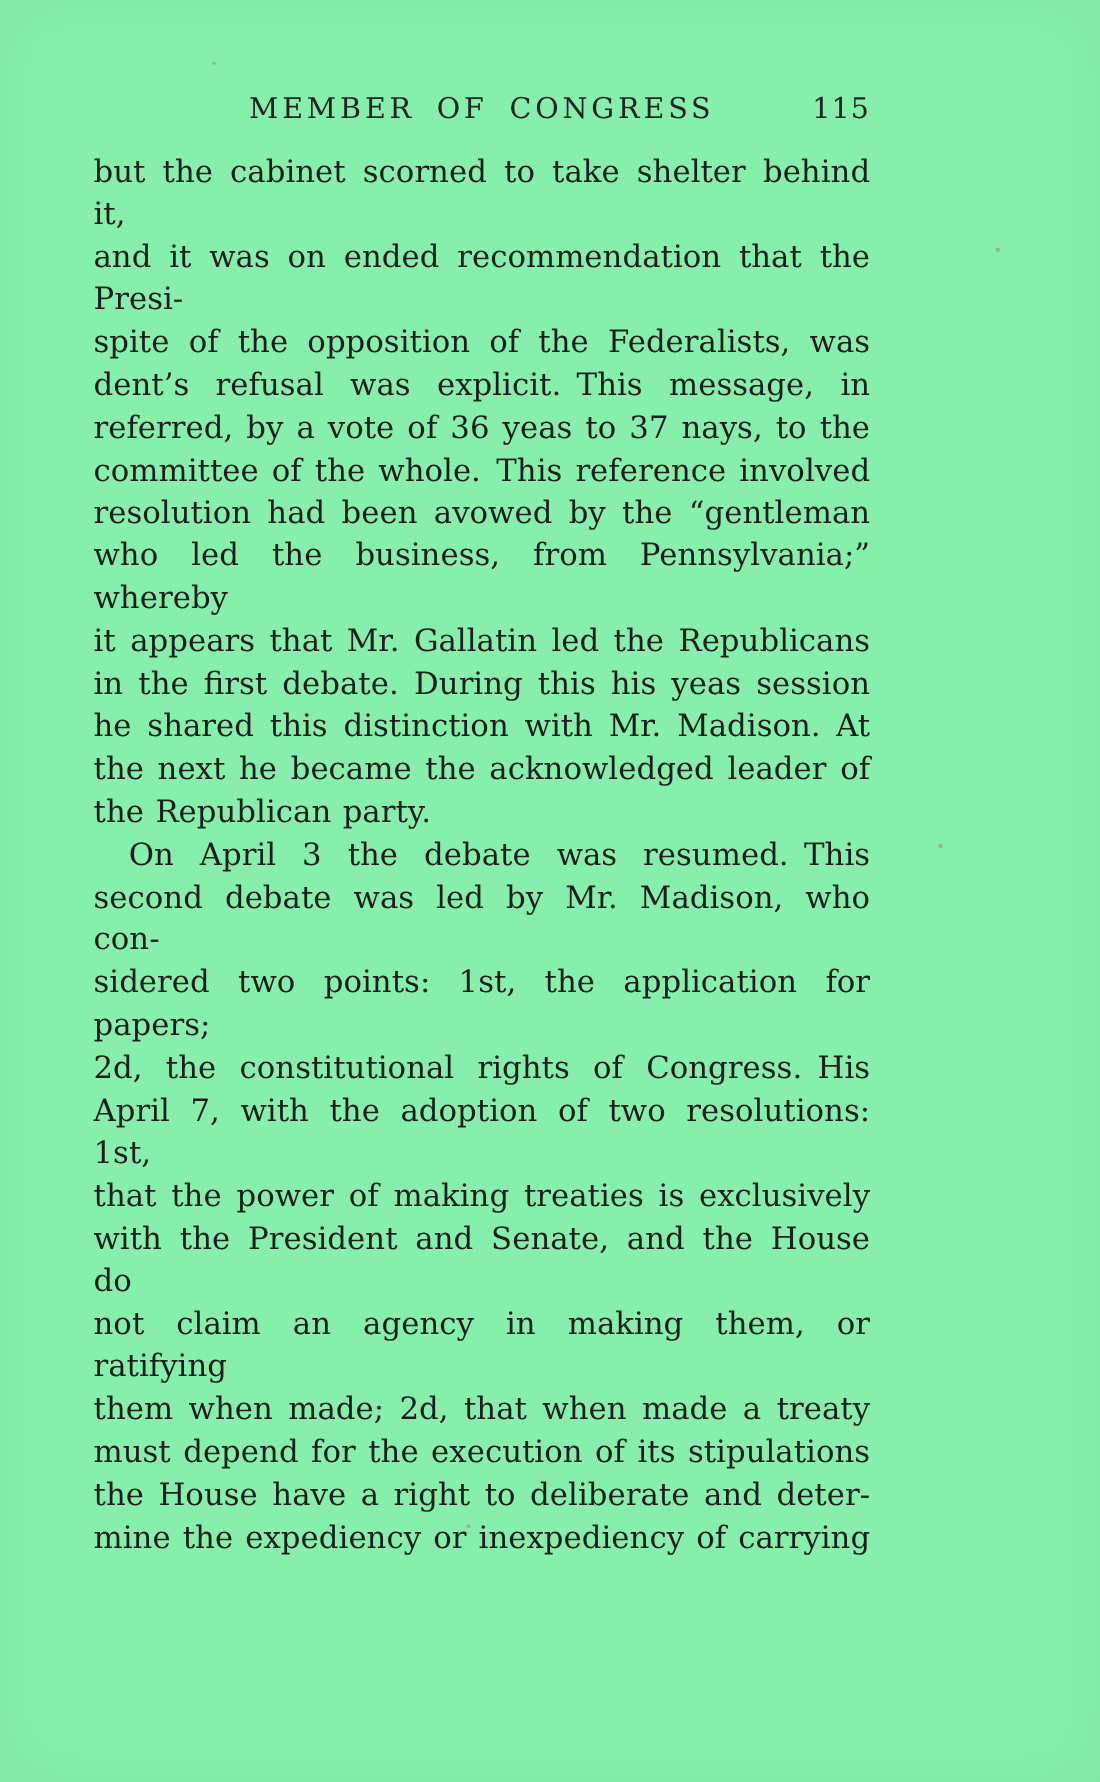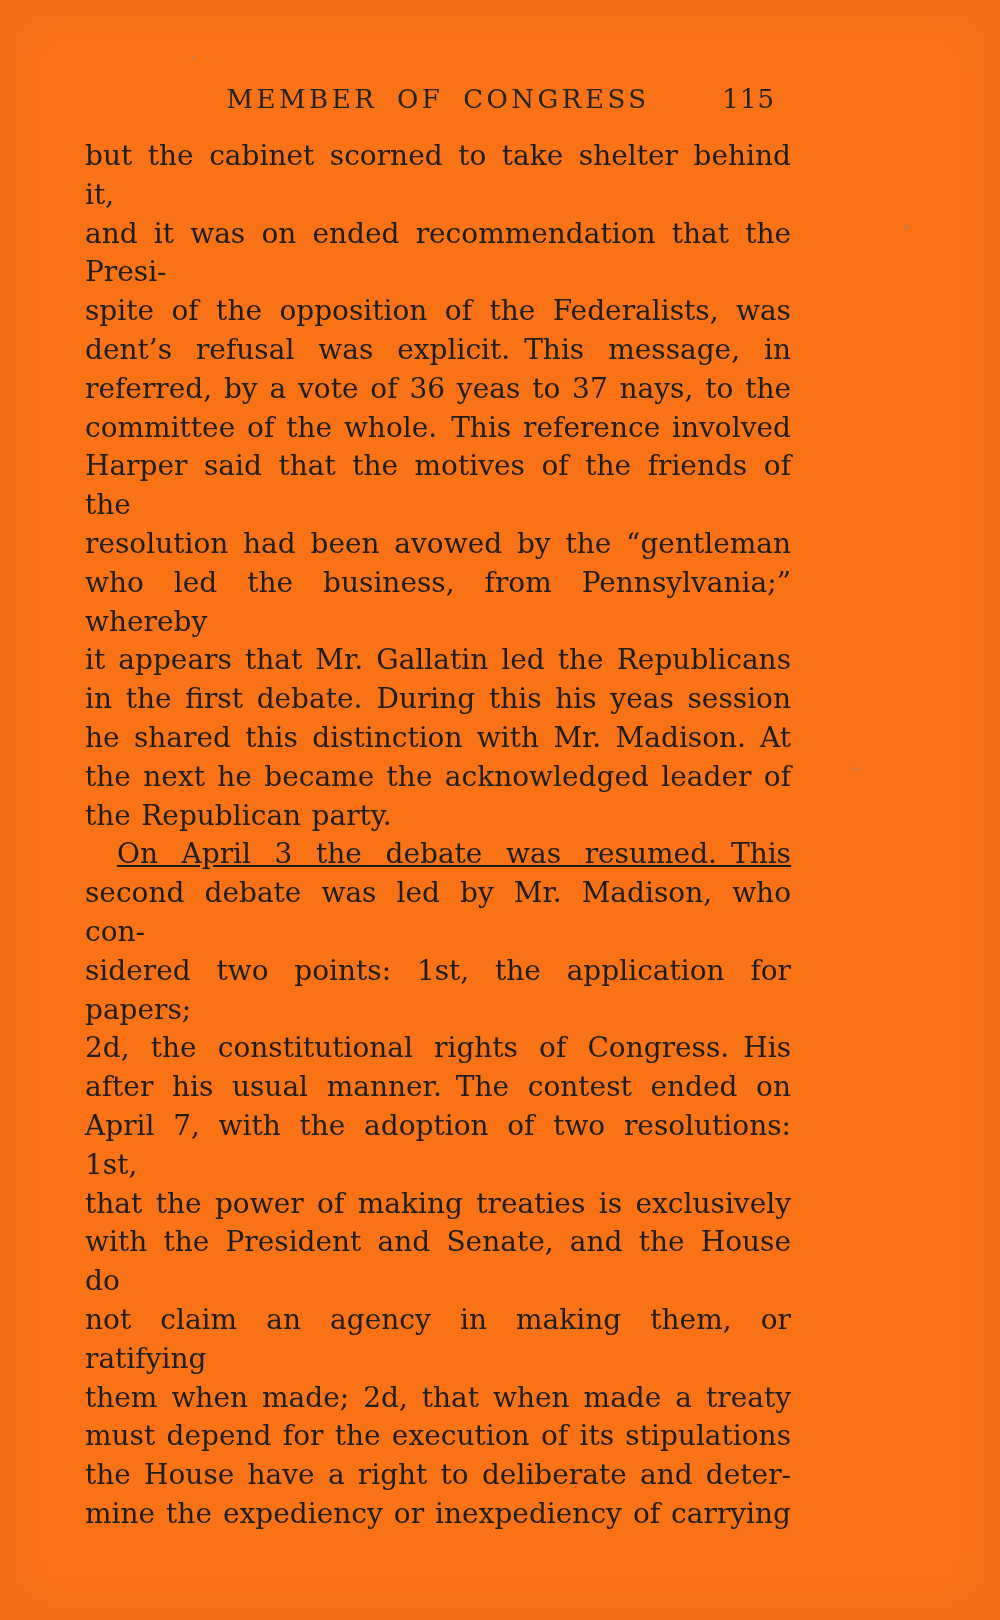"MEMBER OF CONGRESS" .page { background: #f97316 -> #86efac }
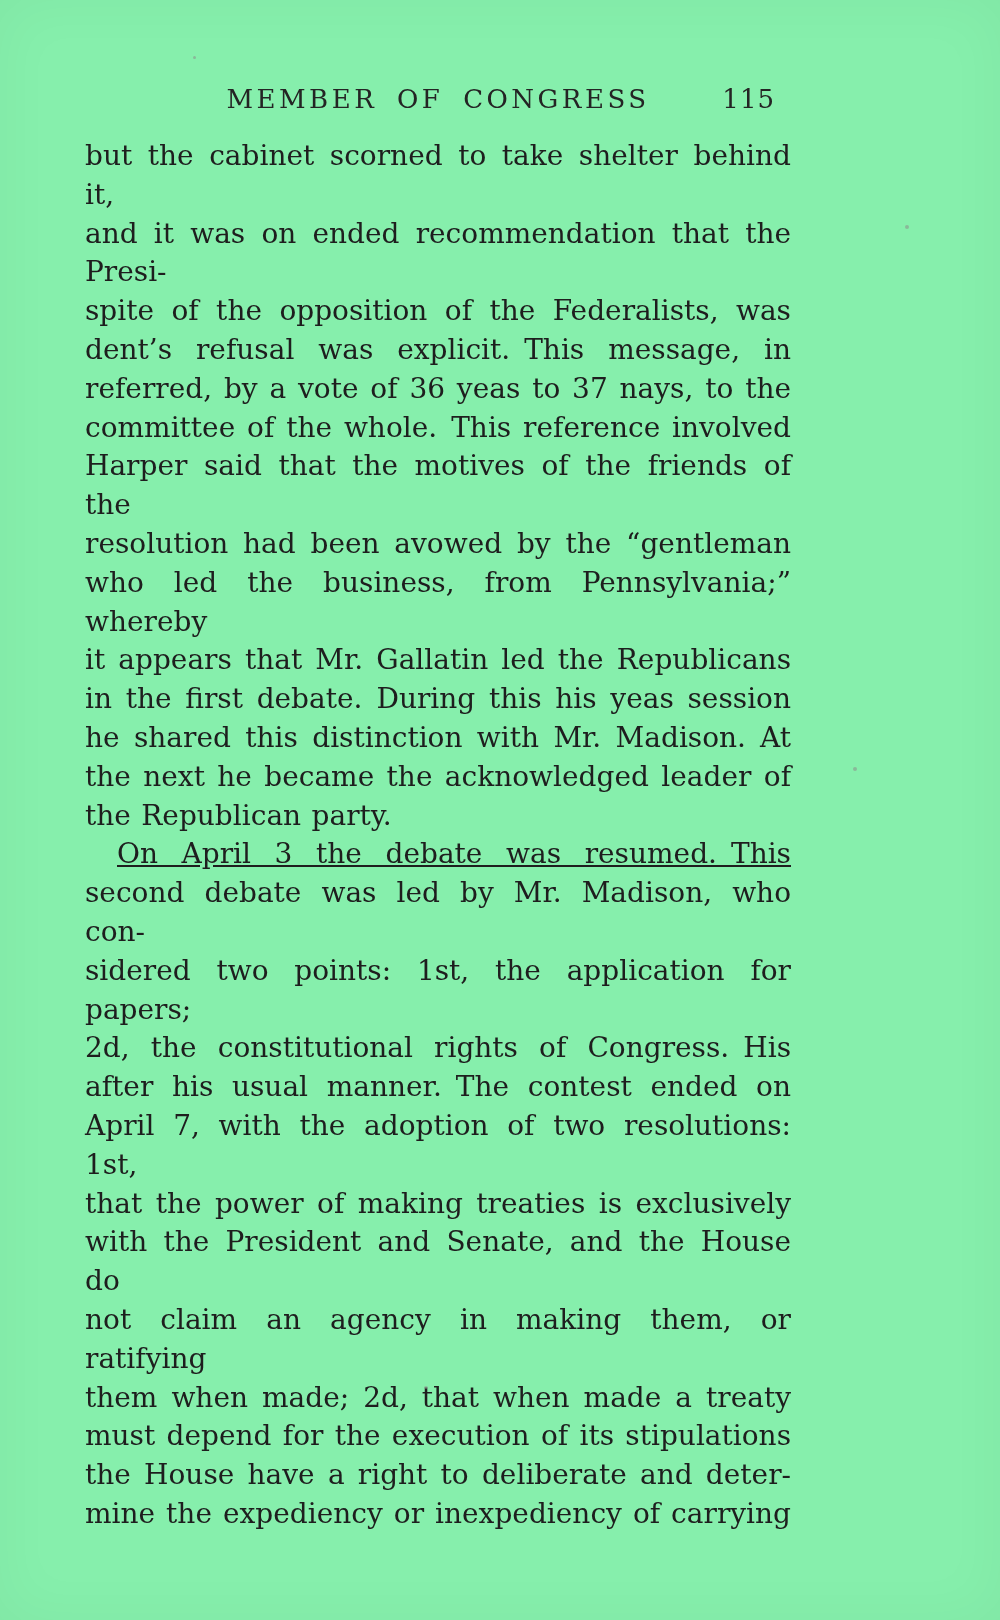"115" .page-number { right: 16px -> 0 }
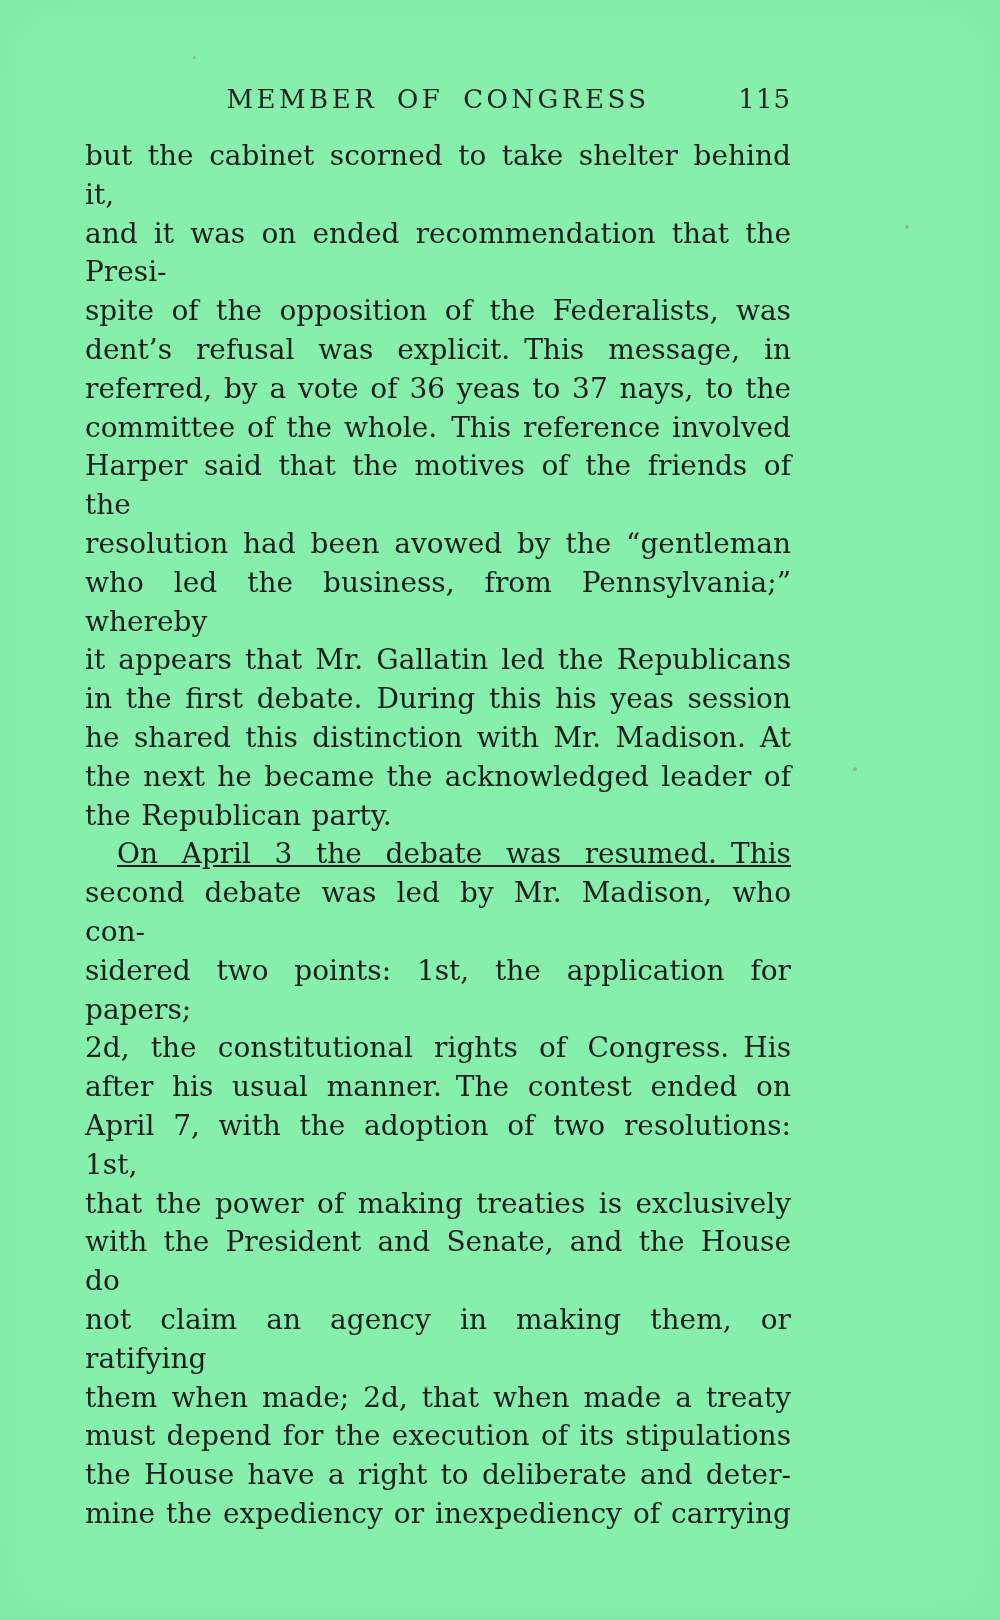"Harper said that the motives" div.line { html: <div>Harper said that the motives of the friends of the</div> -> none }
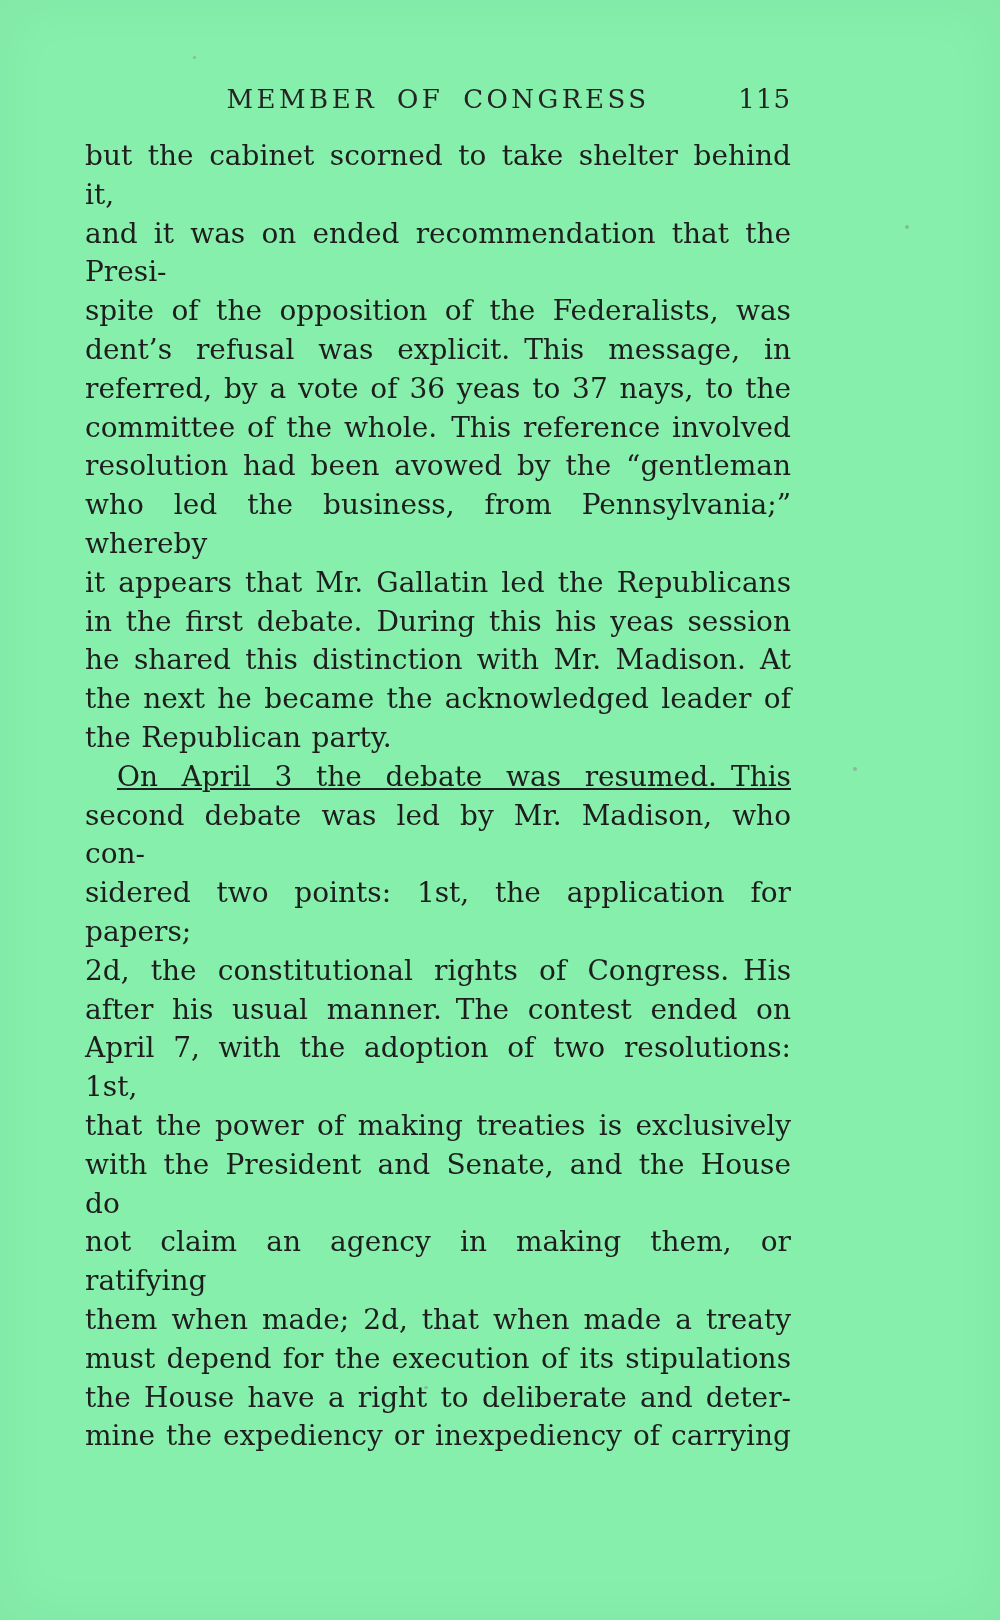"On April 3 the debate" .para.indent .line:first-child { text-decoration: underline -> none }
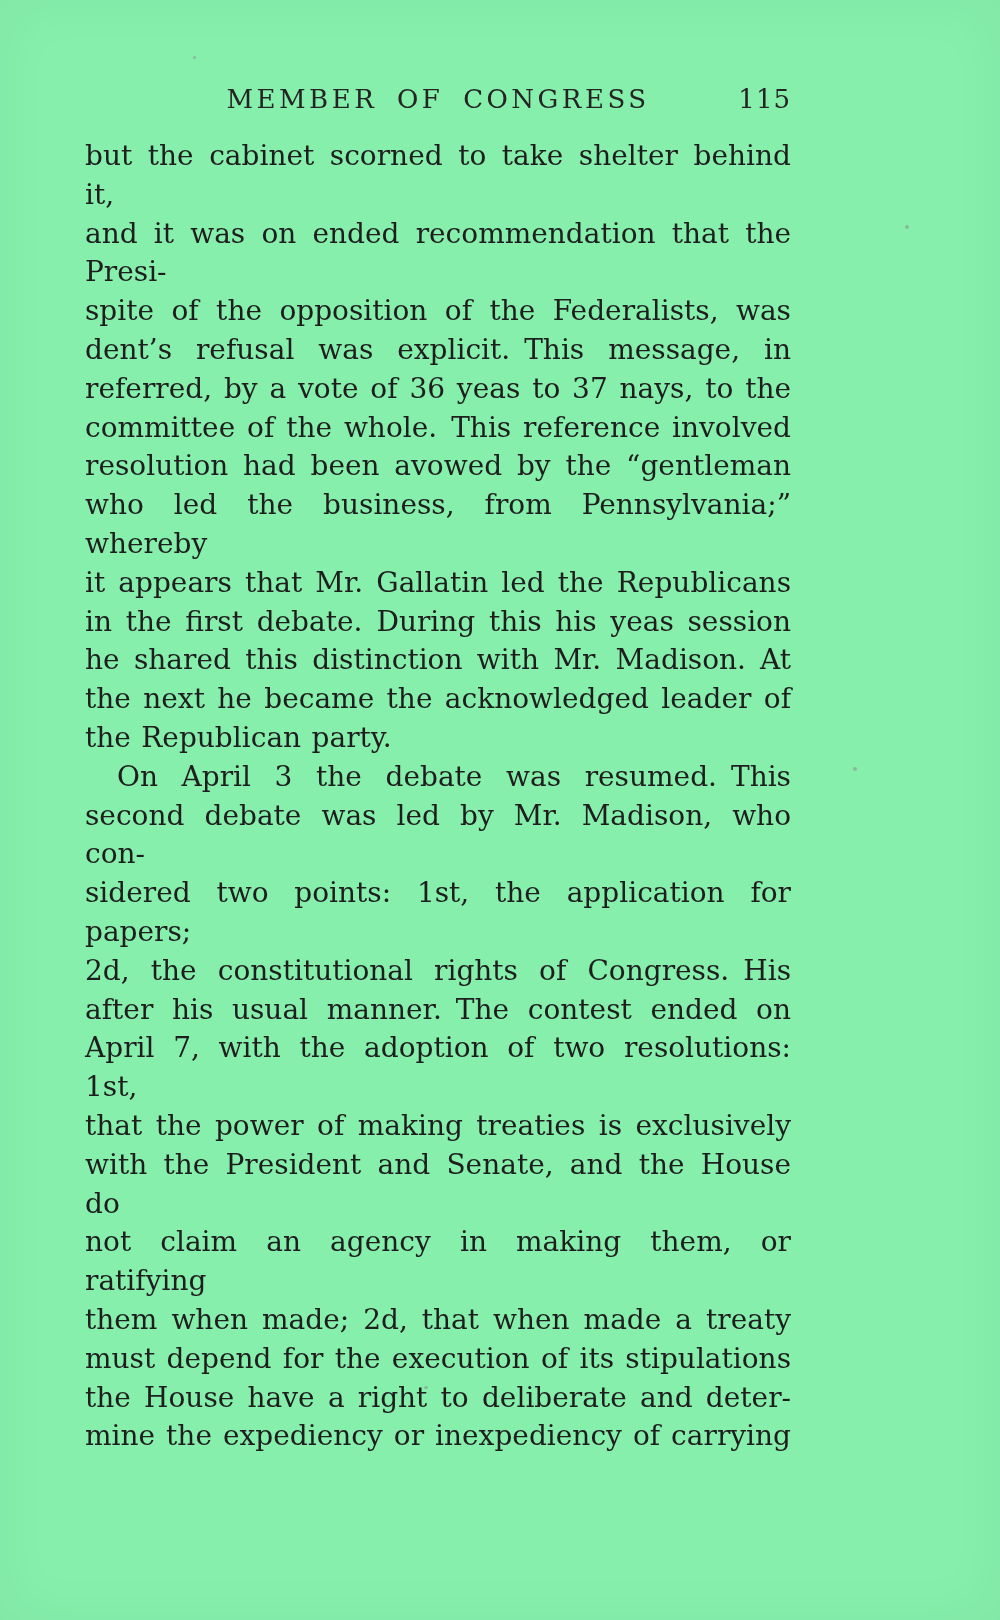"after his usual manner. The" div.line { html: <div>after his usual manner. The contest ended on</div> -> none }
